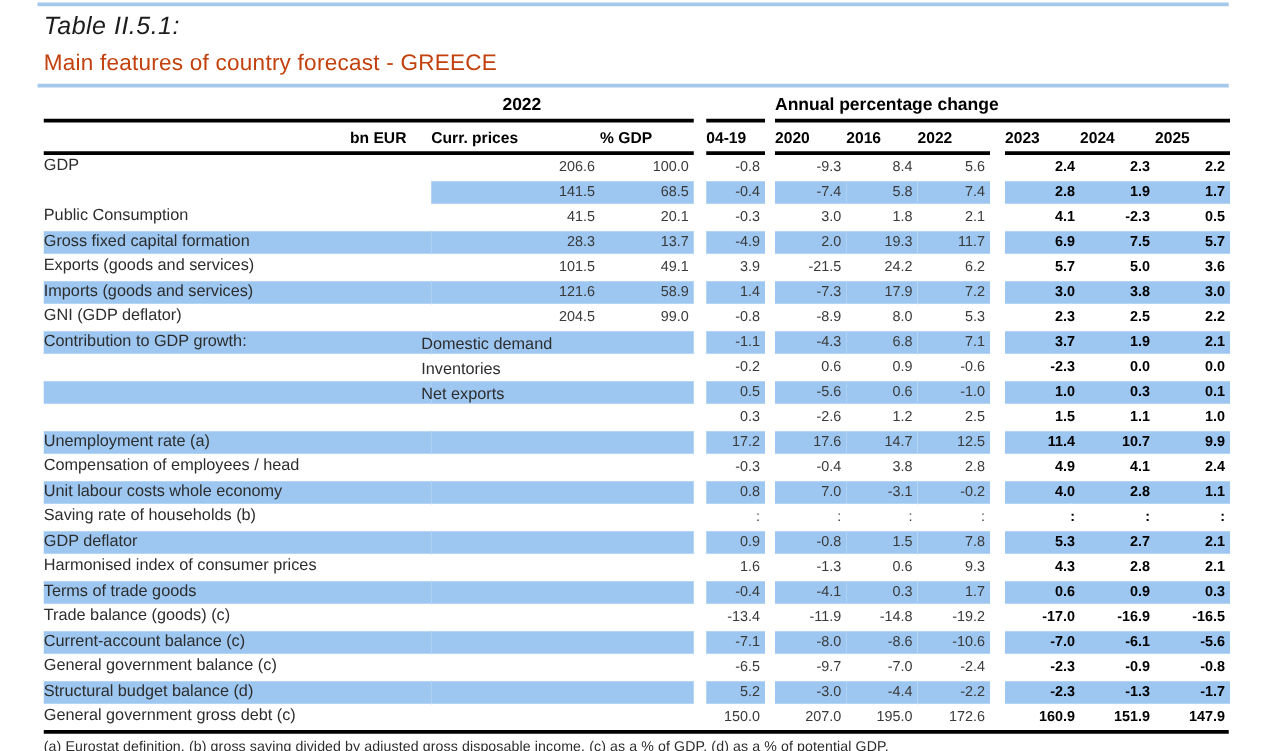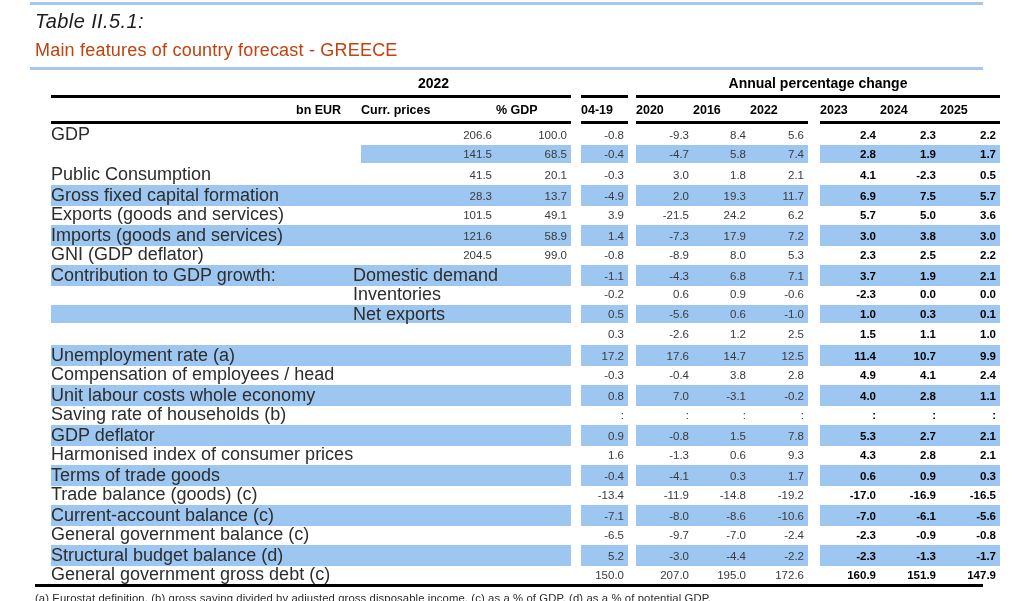"2022" .grid { margin-left: 16px -> none }
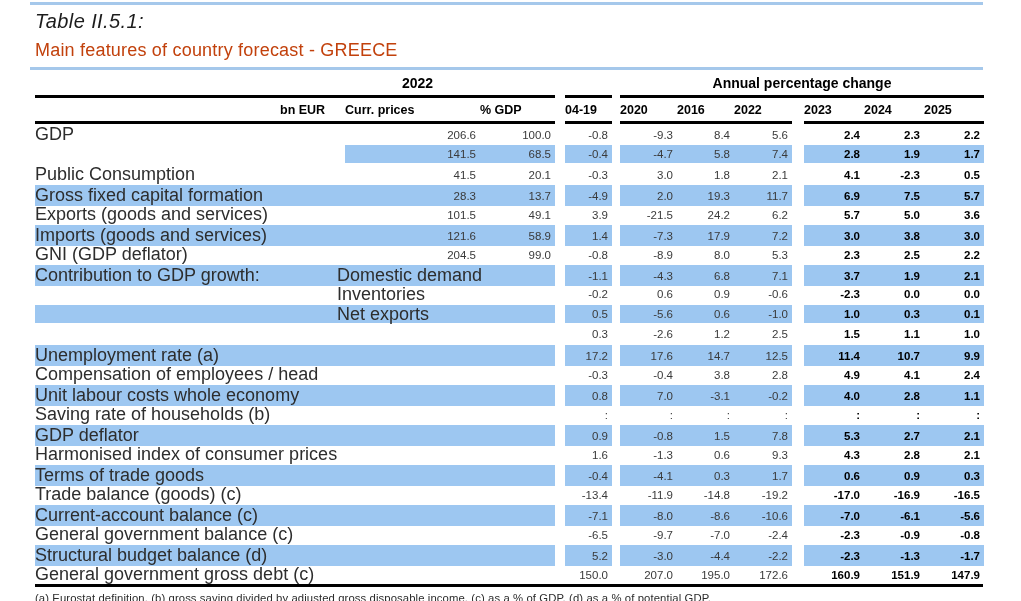"Annual percentage change" .hapc { text-align: center -> none }
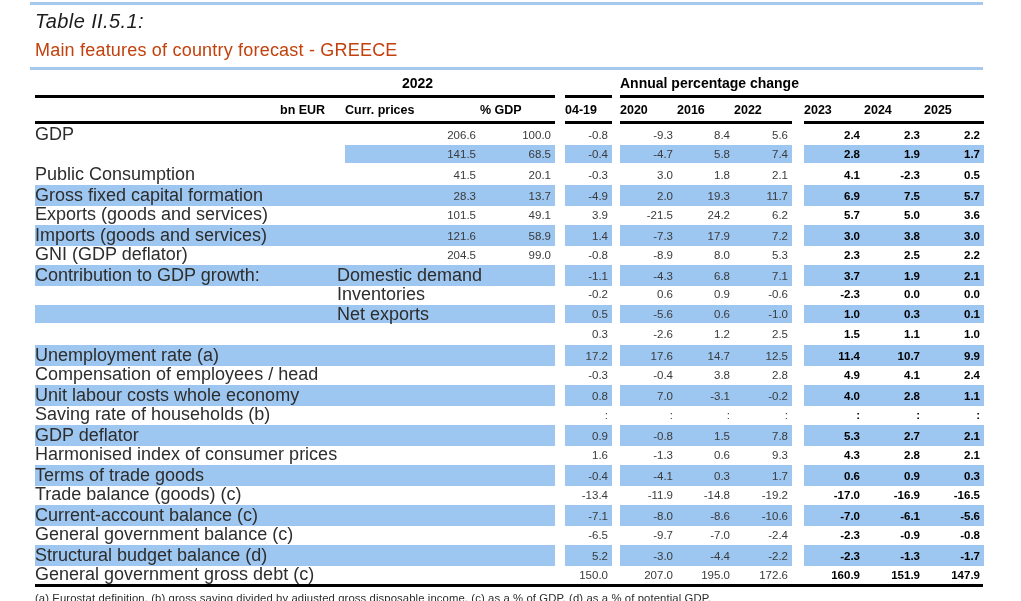"GDP" .c-label { font-size: 18px -> 13px }
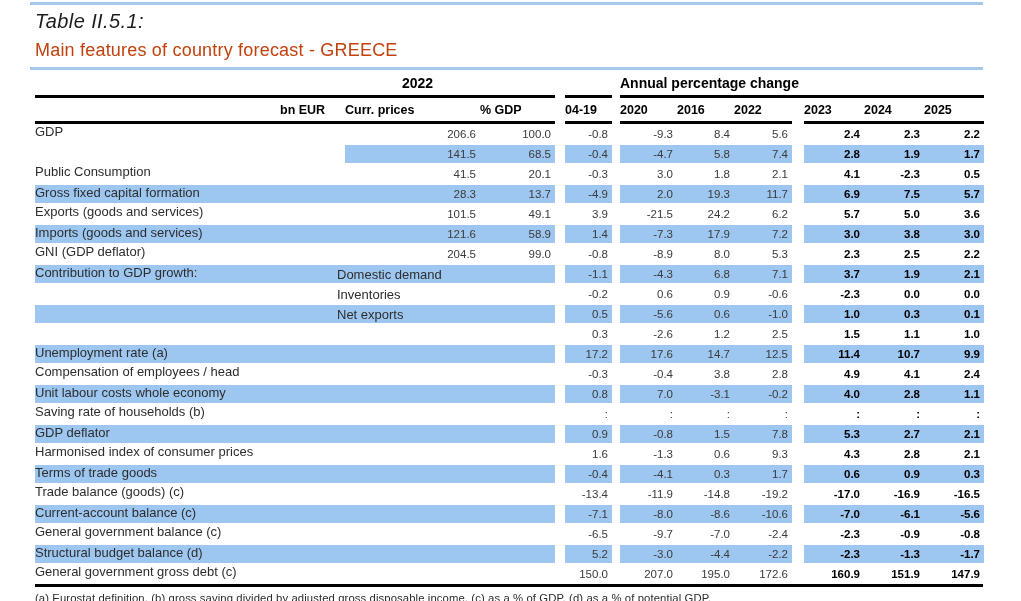"-4.7" div.num { text: -4.7 -> -7.4 }
